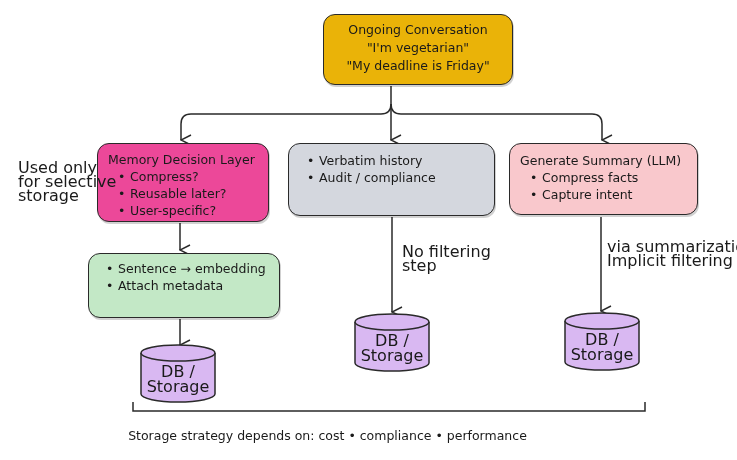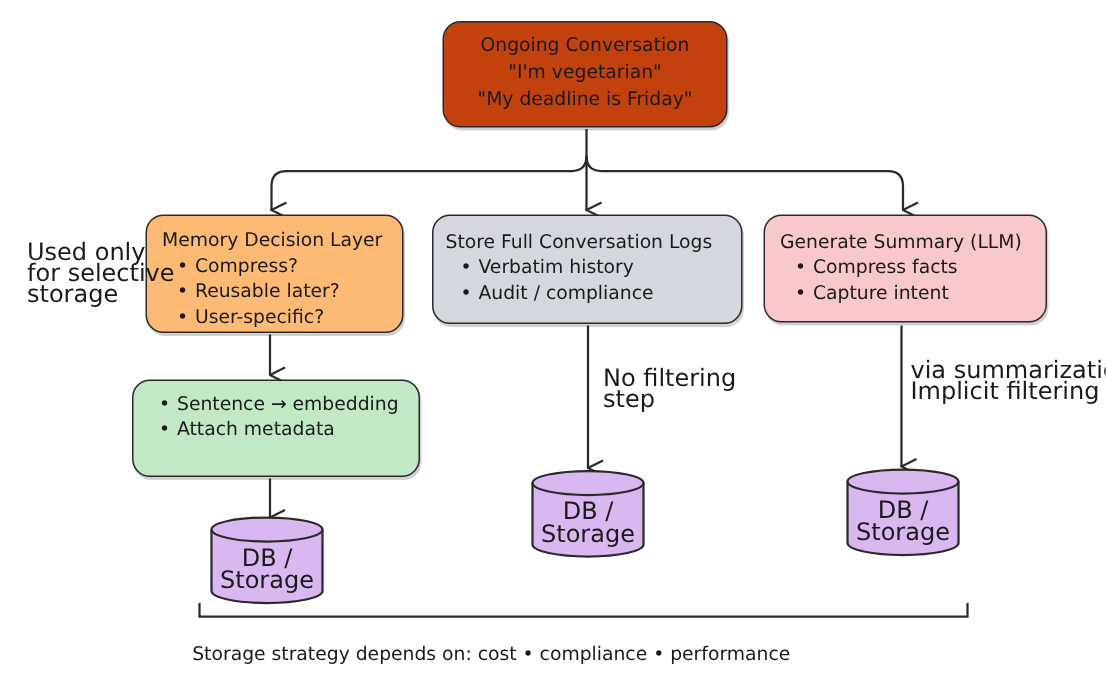"Ongoing Conversation" div.node { background: #c2410c -> #eab308; margin-left: none -> 28px }
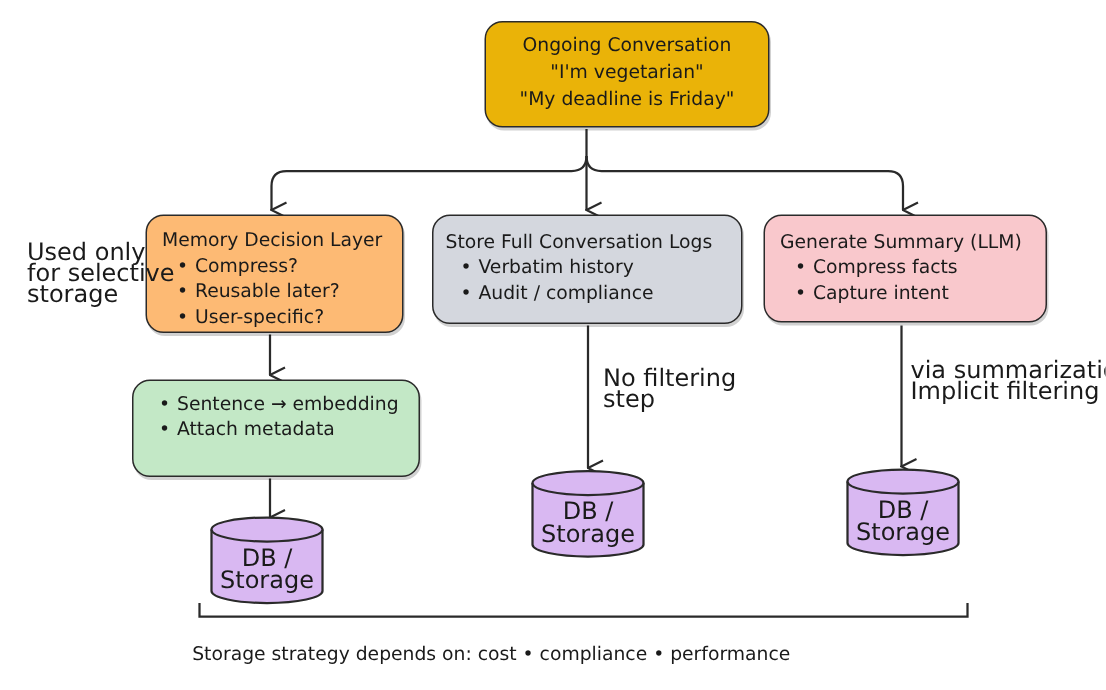"Memory Decision Layer" div.node { background: #fdba74 -> #ec4899 }
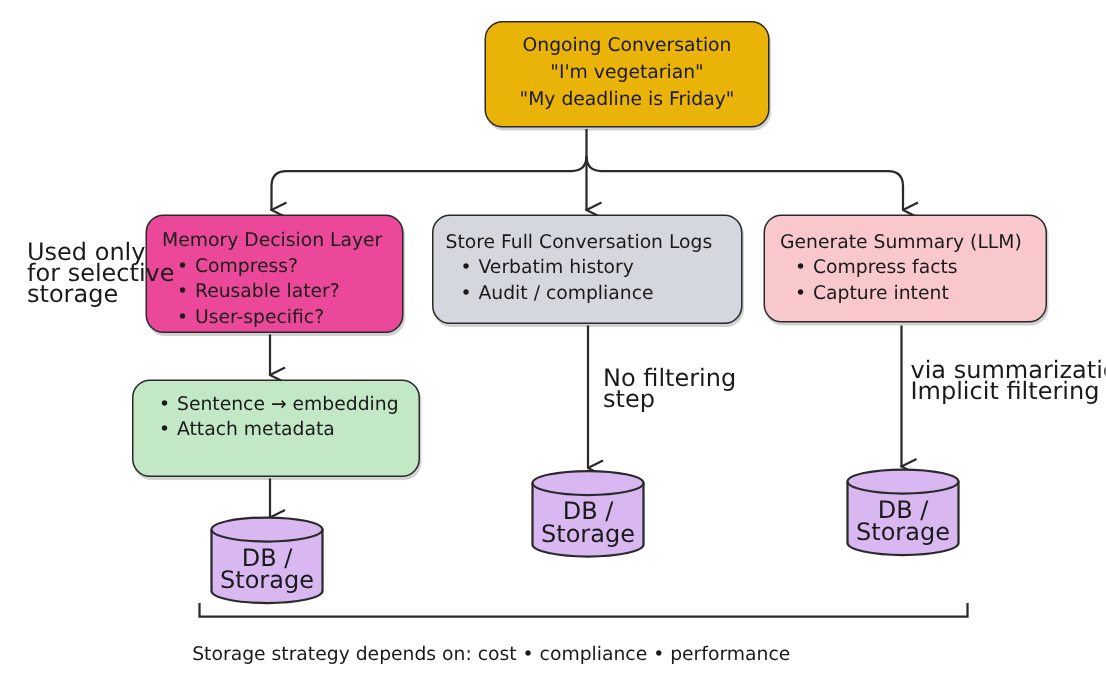"Store Full Conversation Logs" div.title { html: <div>Store Full Conversation Logs</div> -> none }
